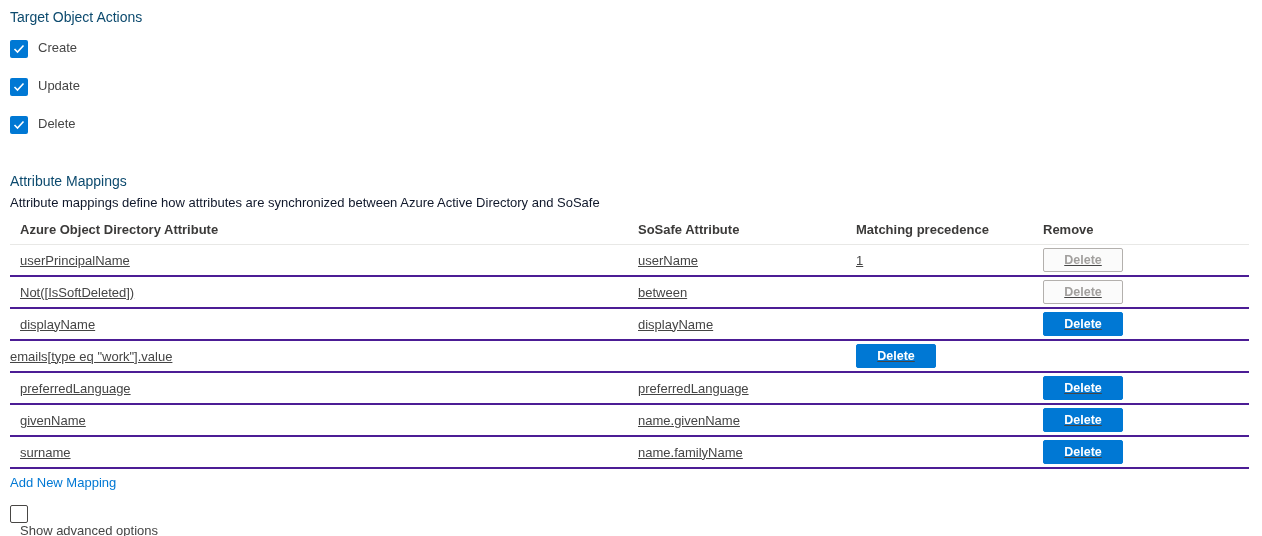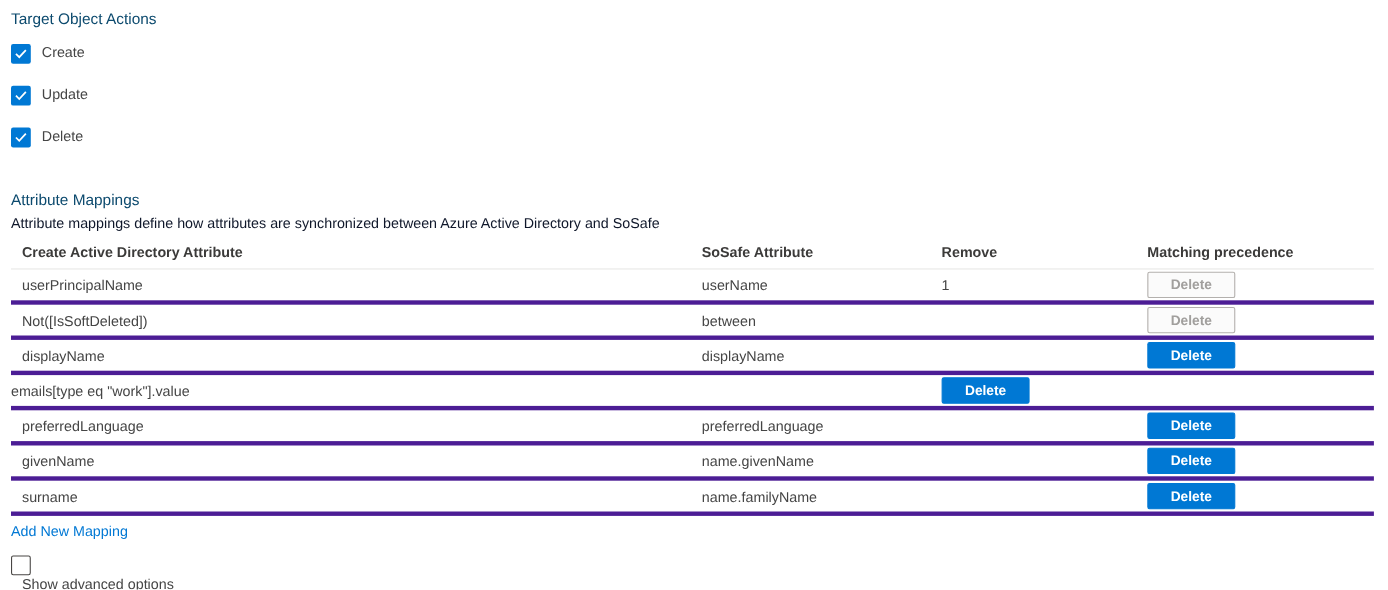"Create Active Directory Attribute" div.th { text: Create Active -> Azure Object }
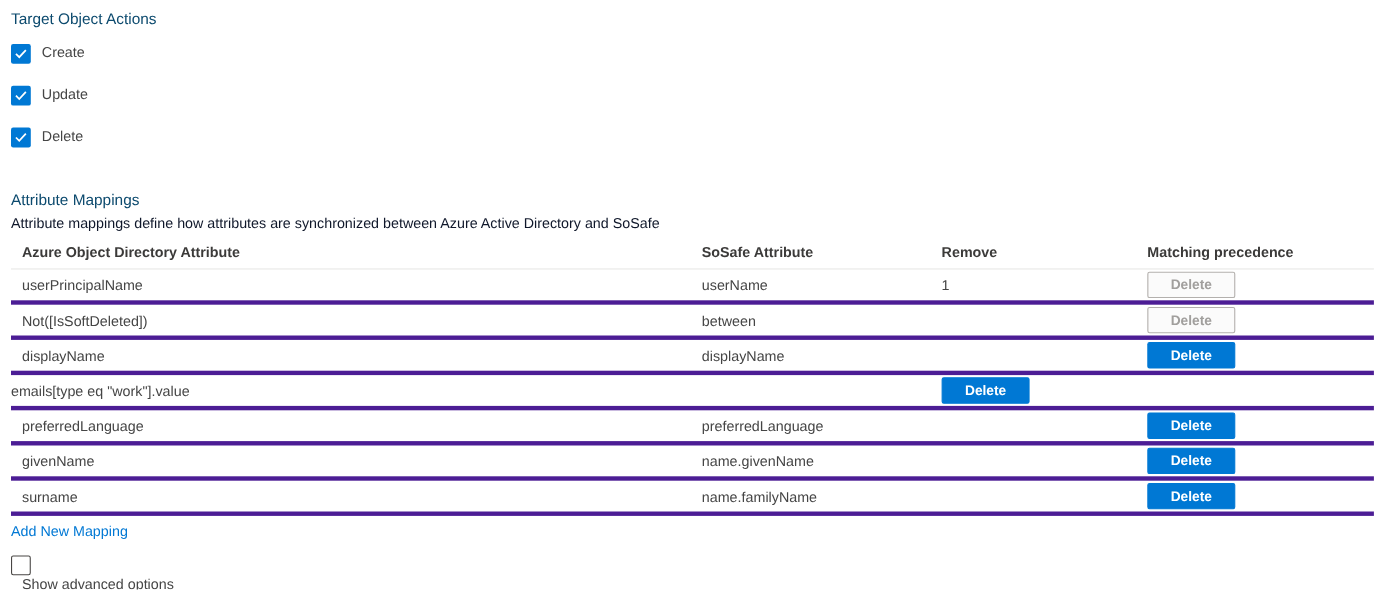"Remove" div.th { order: before "Matching precedence" -> after "Matching precedence" }
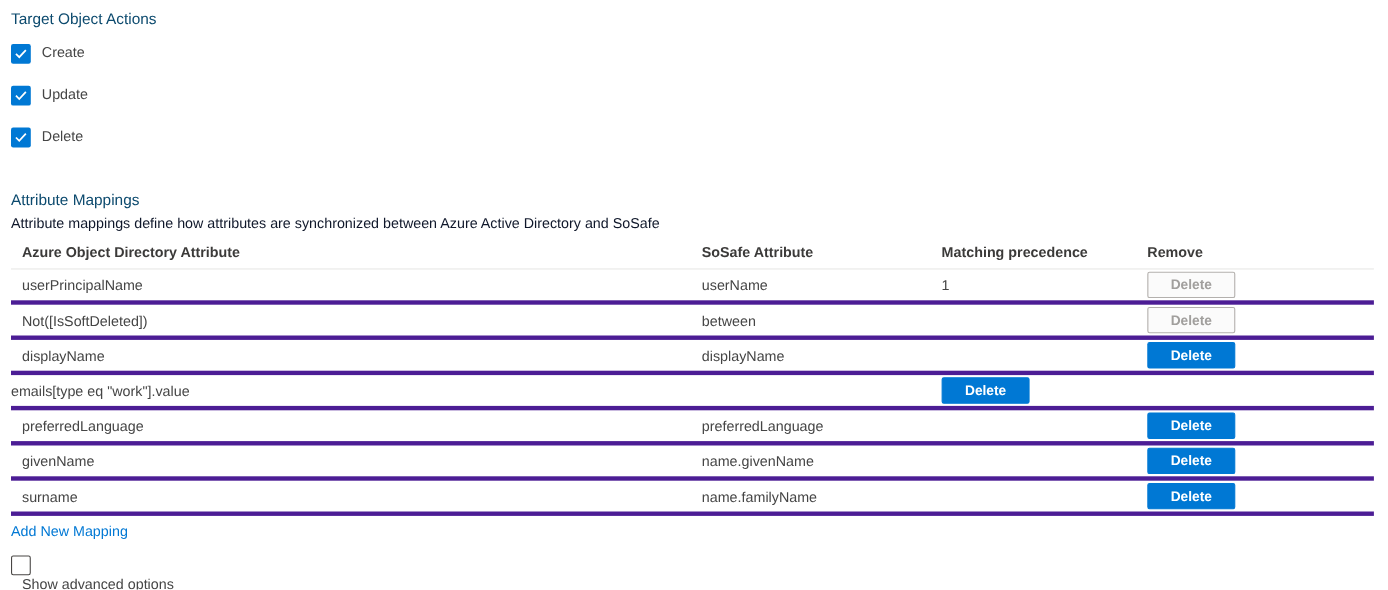"userPrincipalName" .trow { border-bottom: 4px solid #4c1d95 -> 2px solid #4c1d95; text-decoration: none -> underline }
